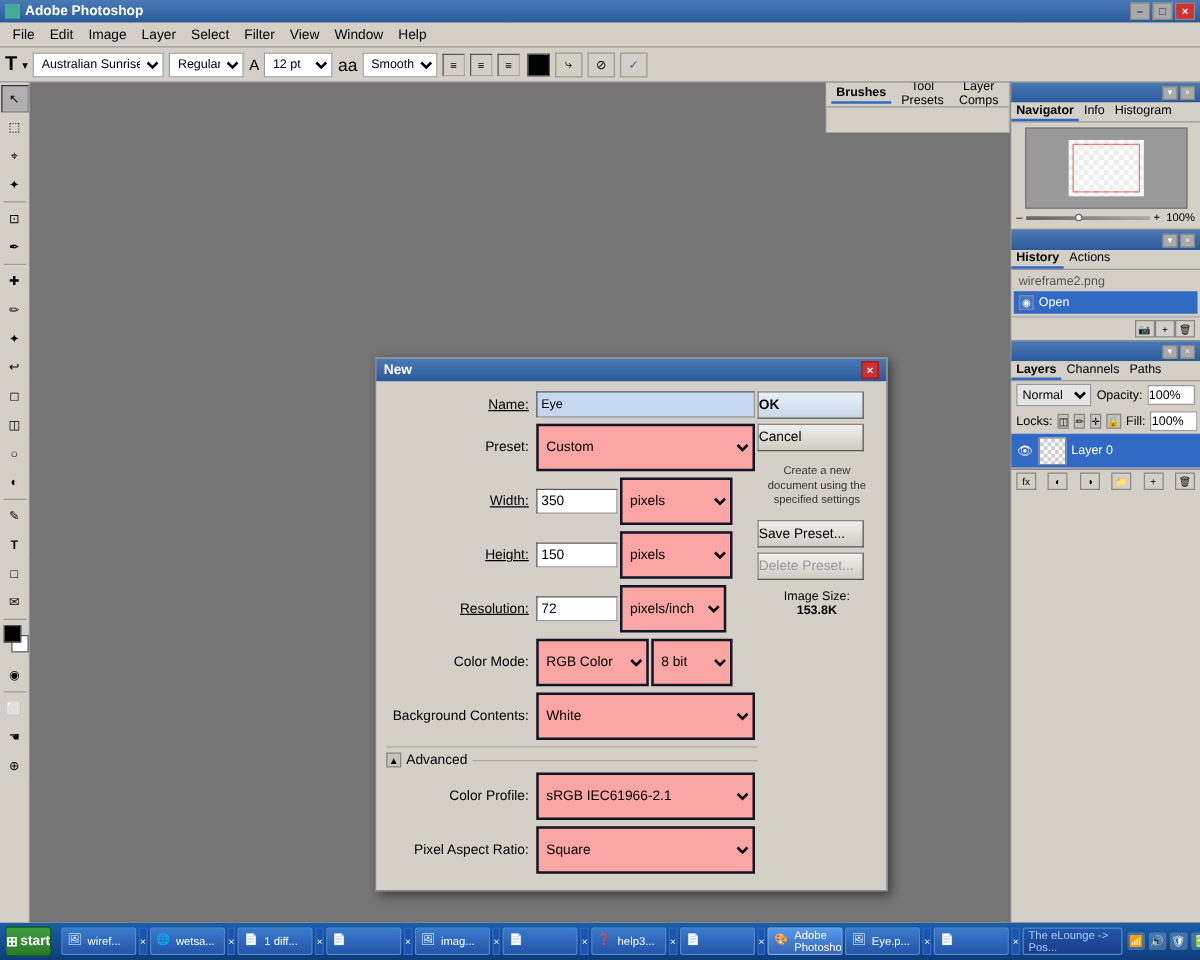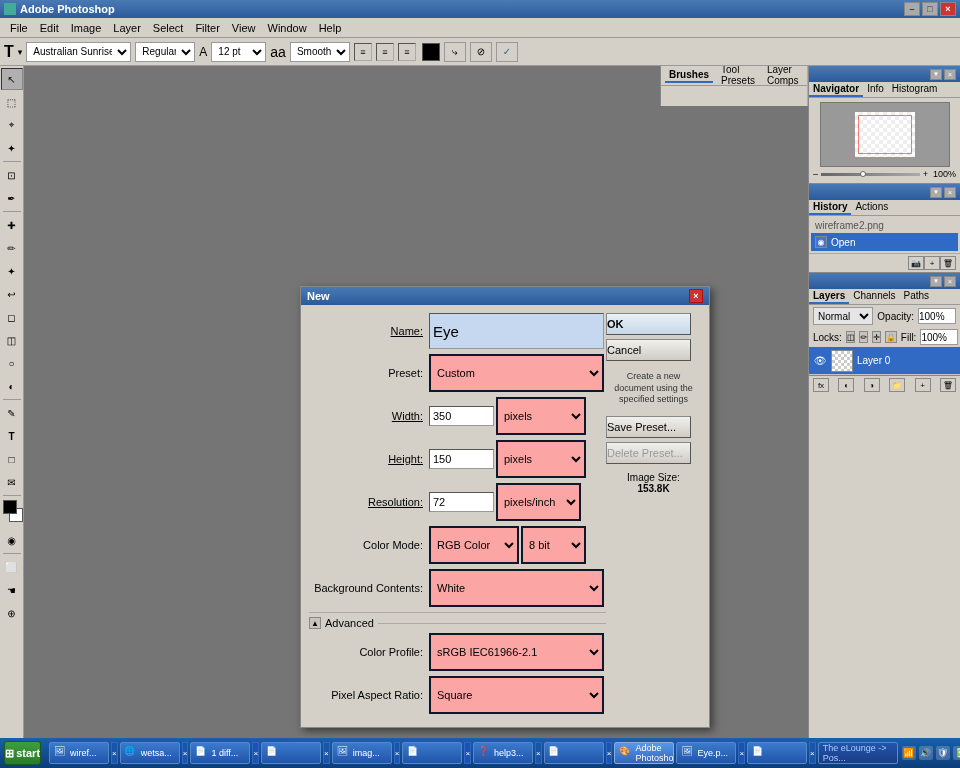"Brushes" .panel-tab { text-align: none -> center }
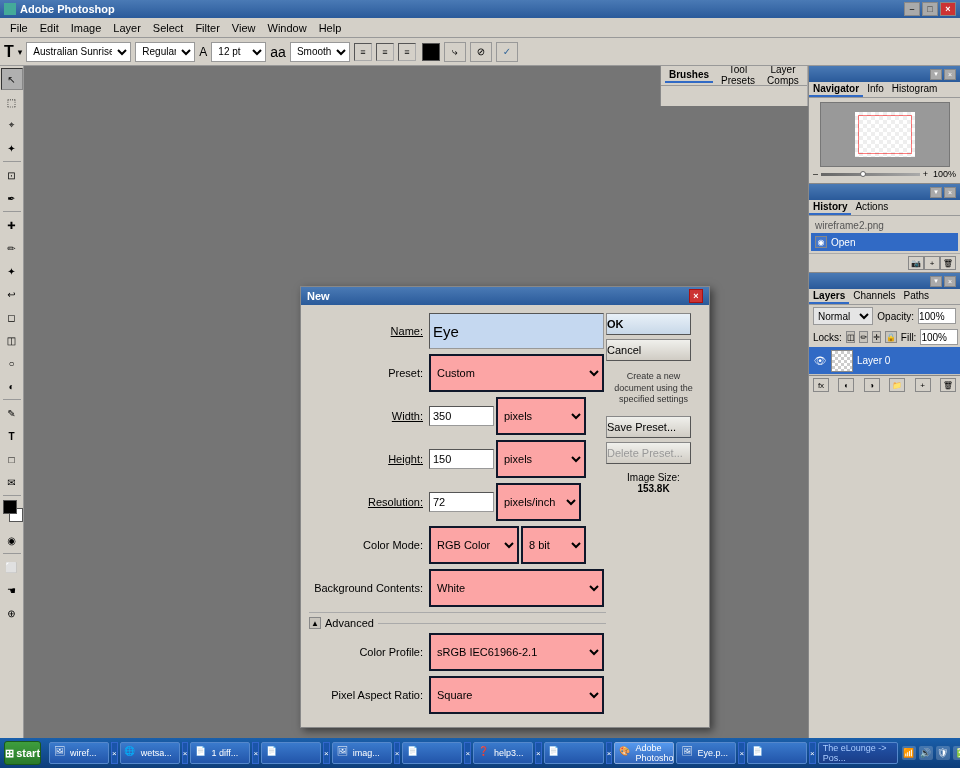"Eye" .dialog-input { font-size: 15px -> 10px; height: 36px -> 21px }
